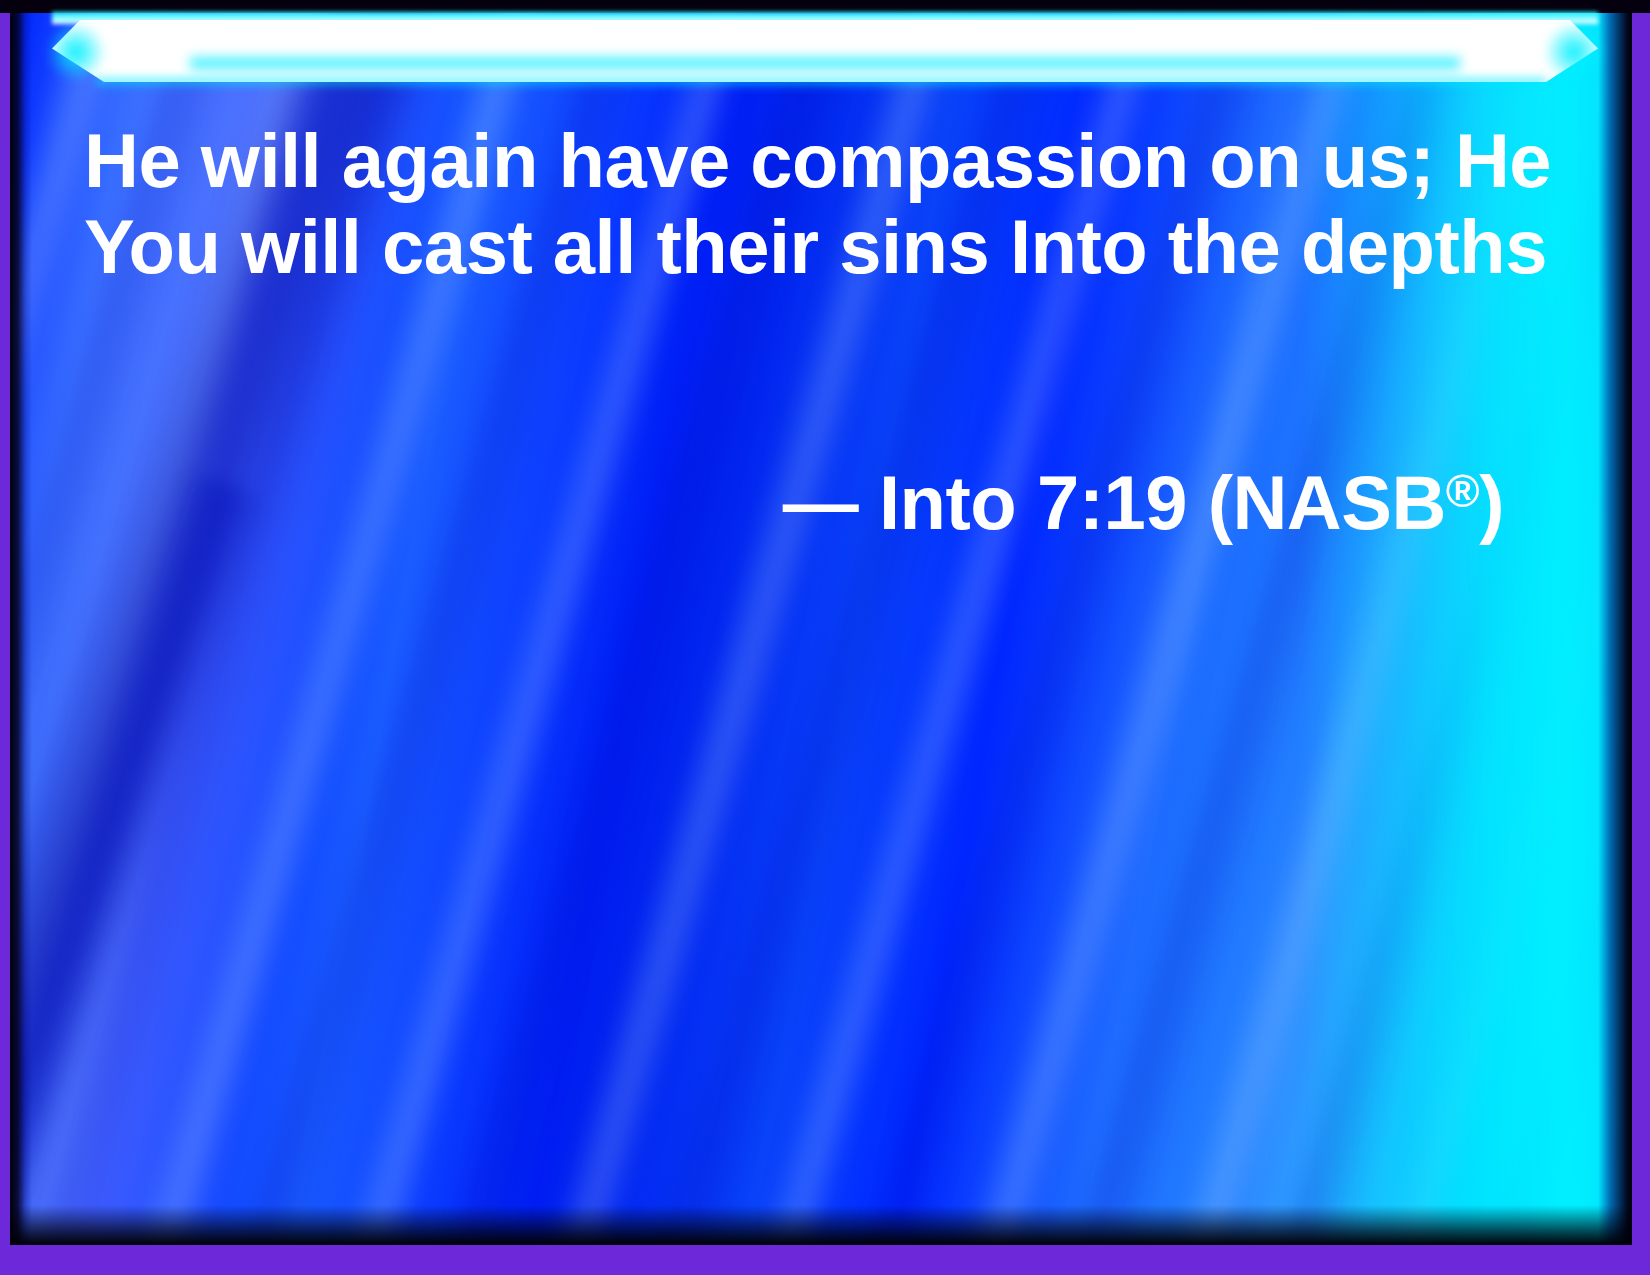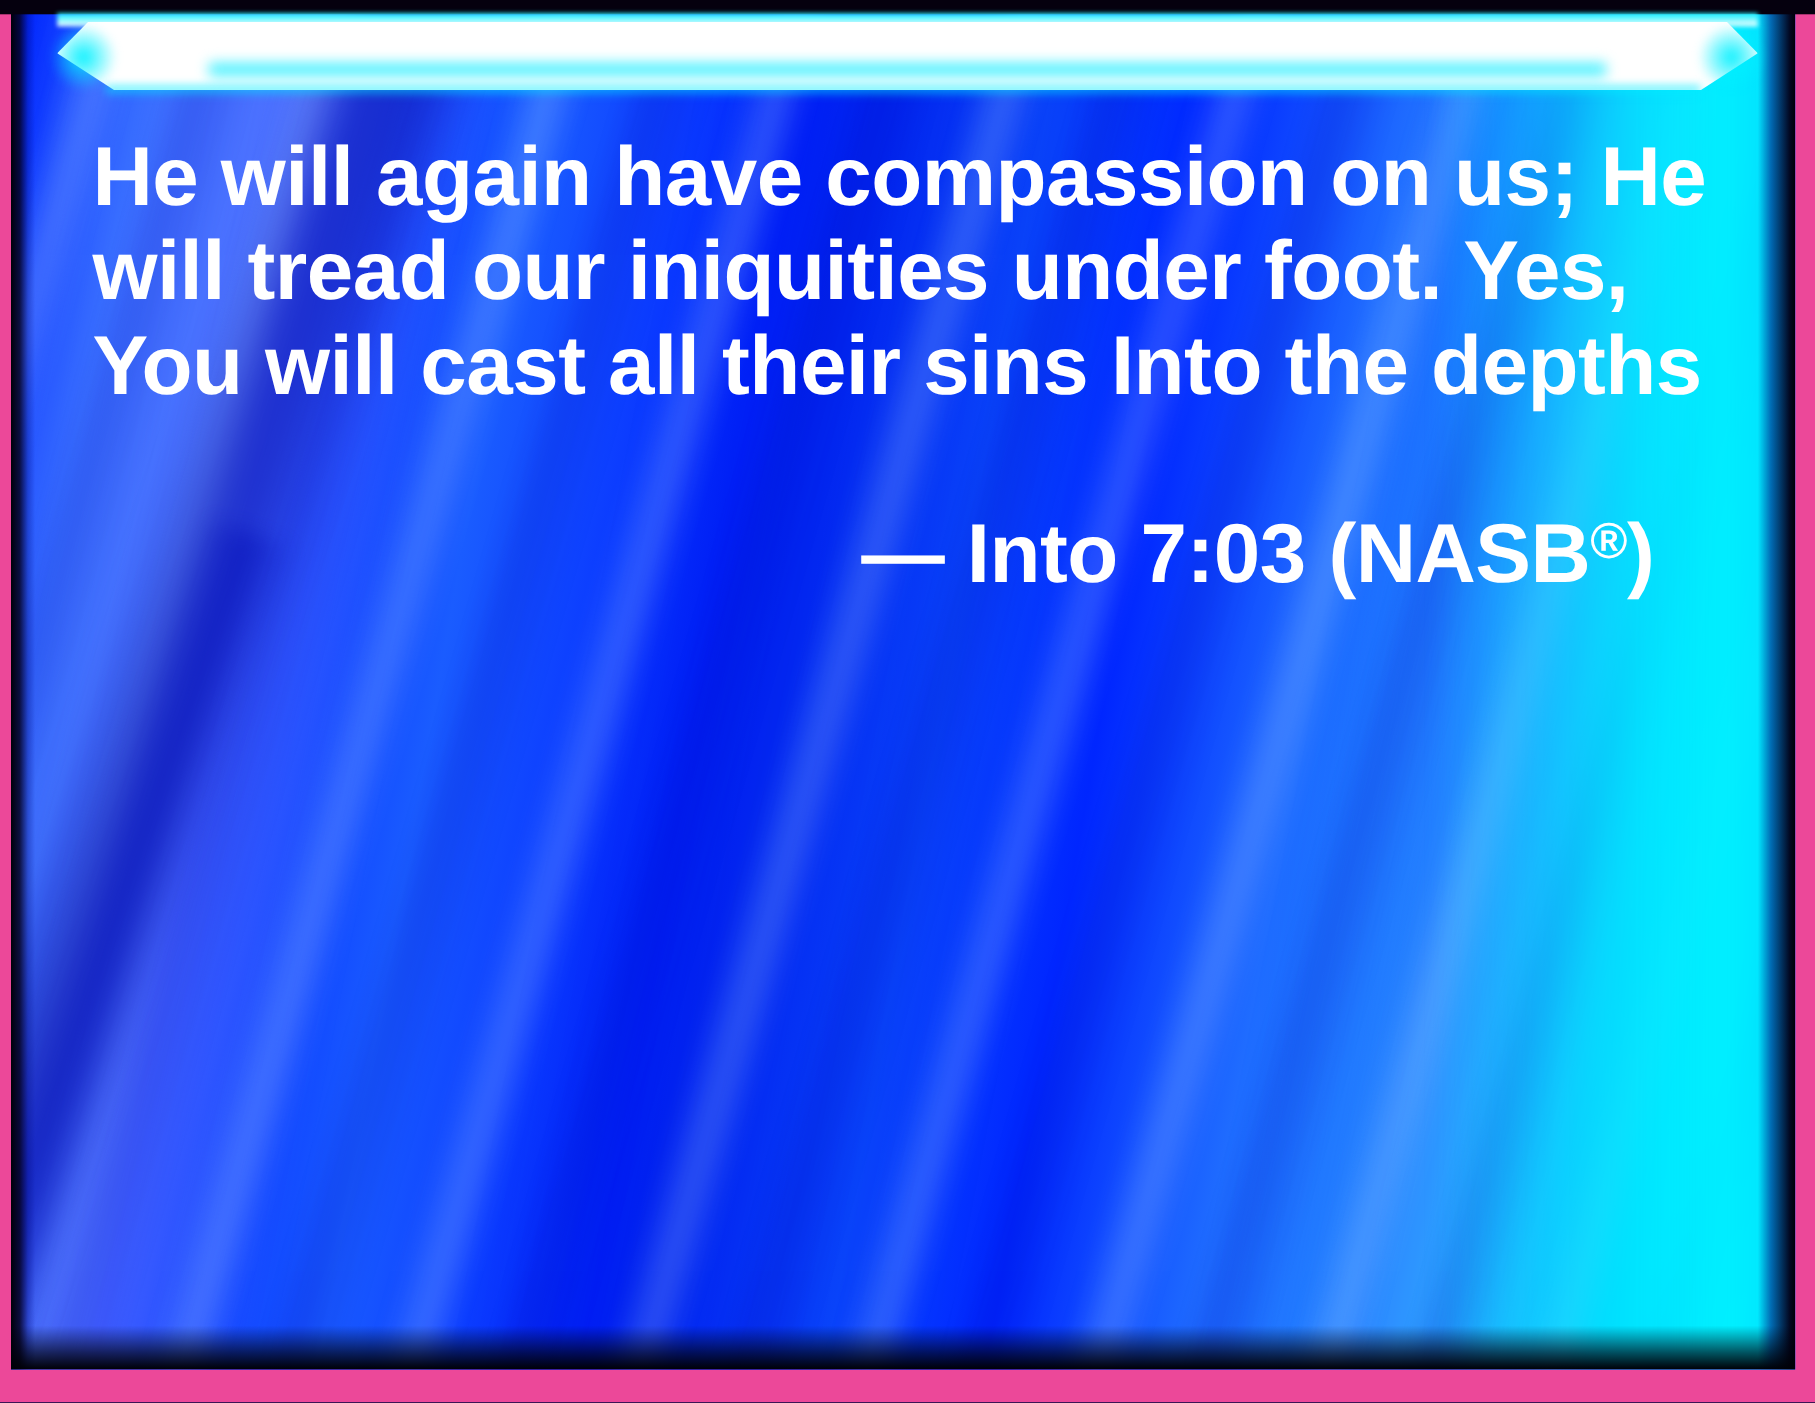"He will again have compassion" #stage { background: #ec4899 -> #6d28d9 }
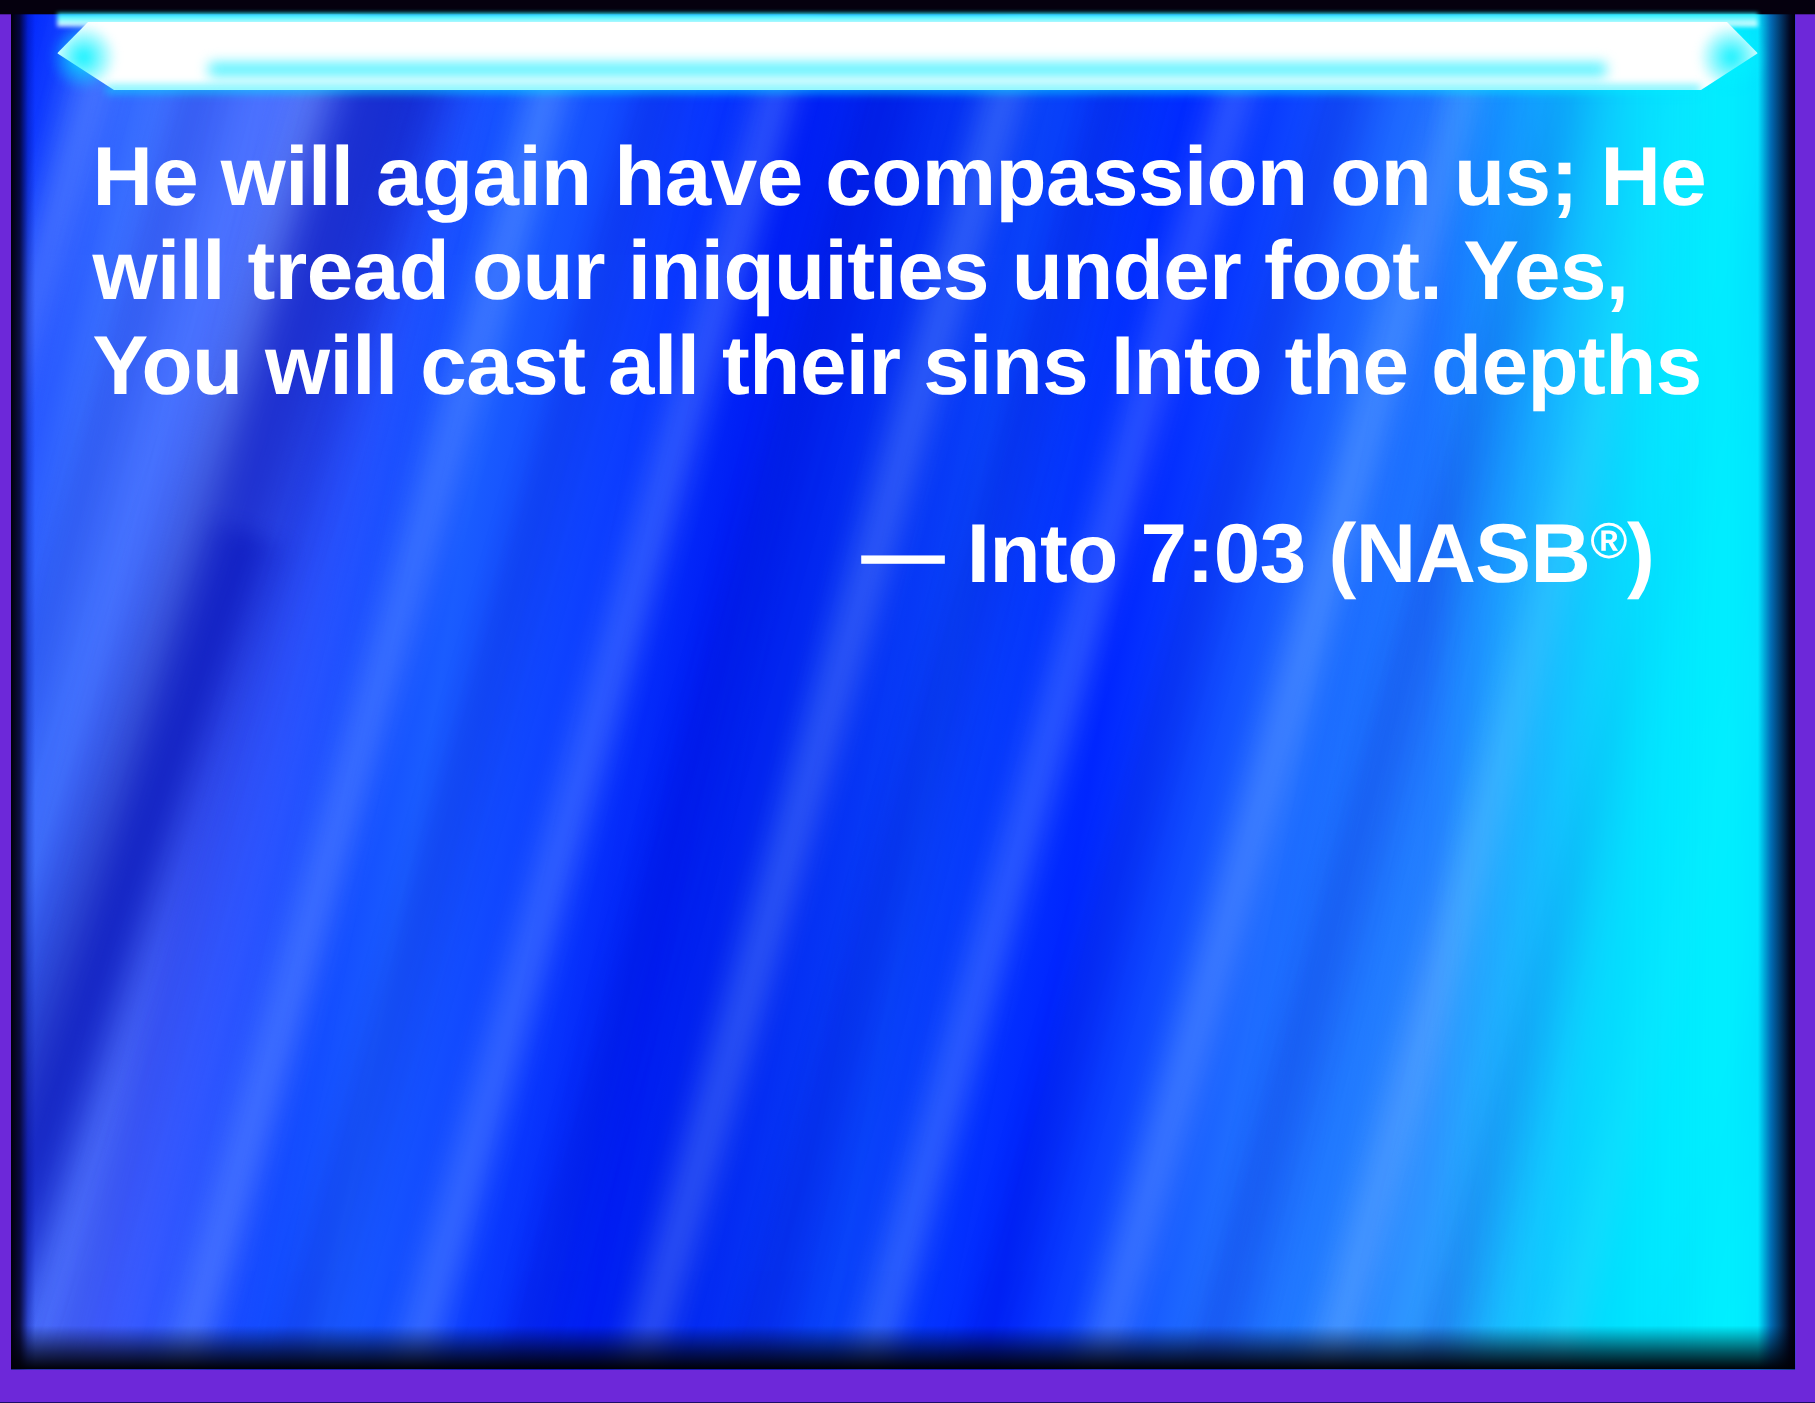"will tread our iniquities under" div.verse-line { html: <div>will tread our iniquities under foot. Yes,</div> -> none }
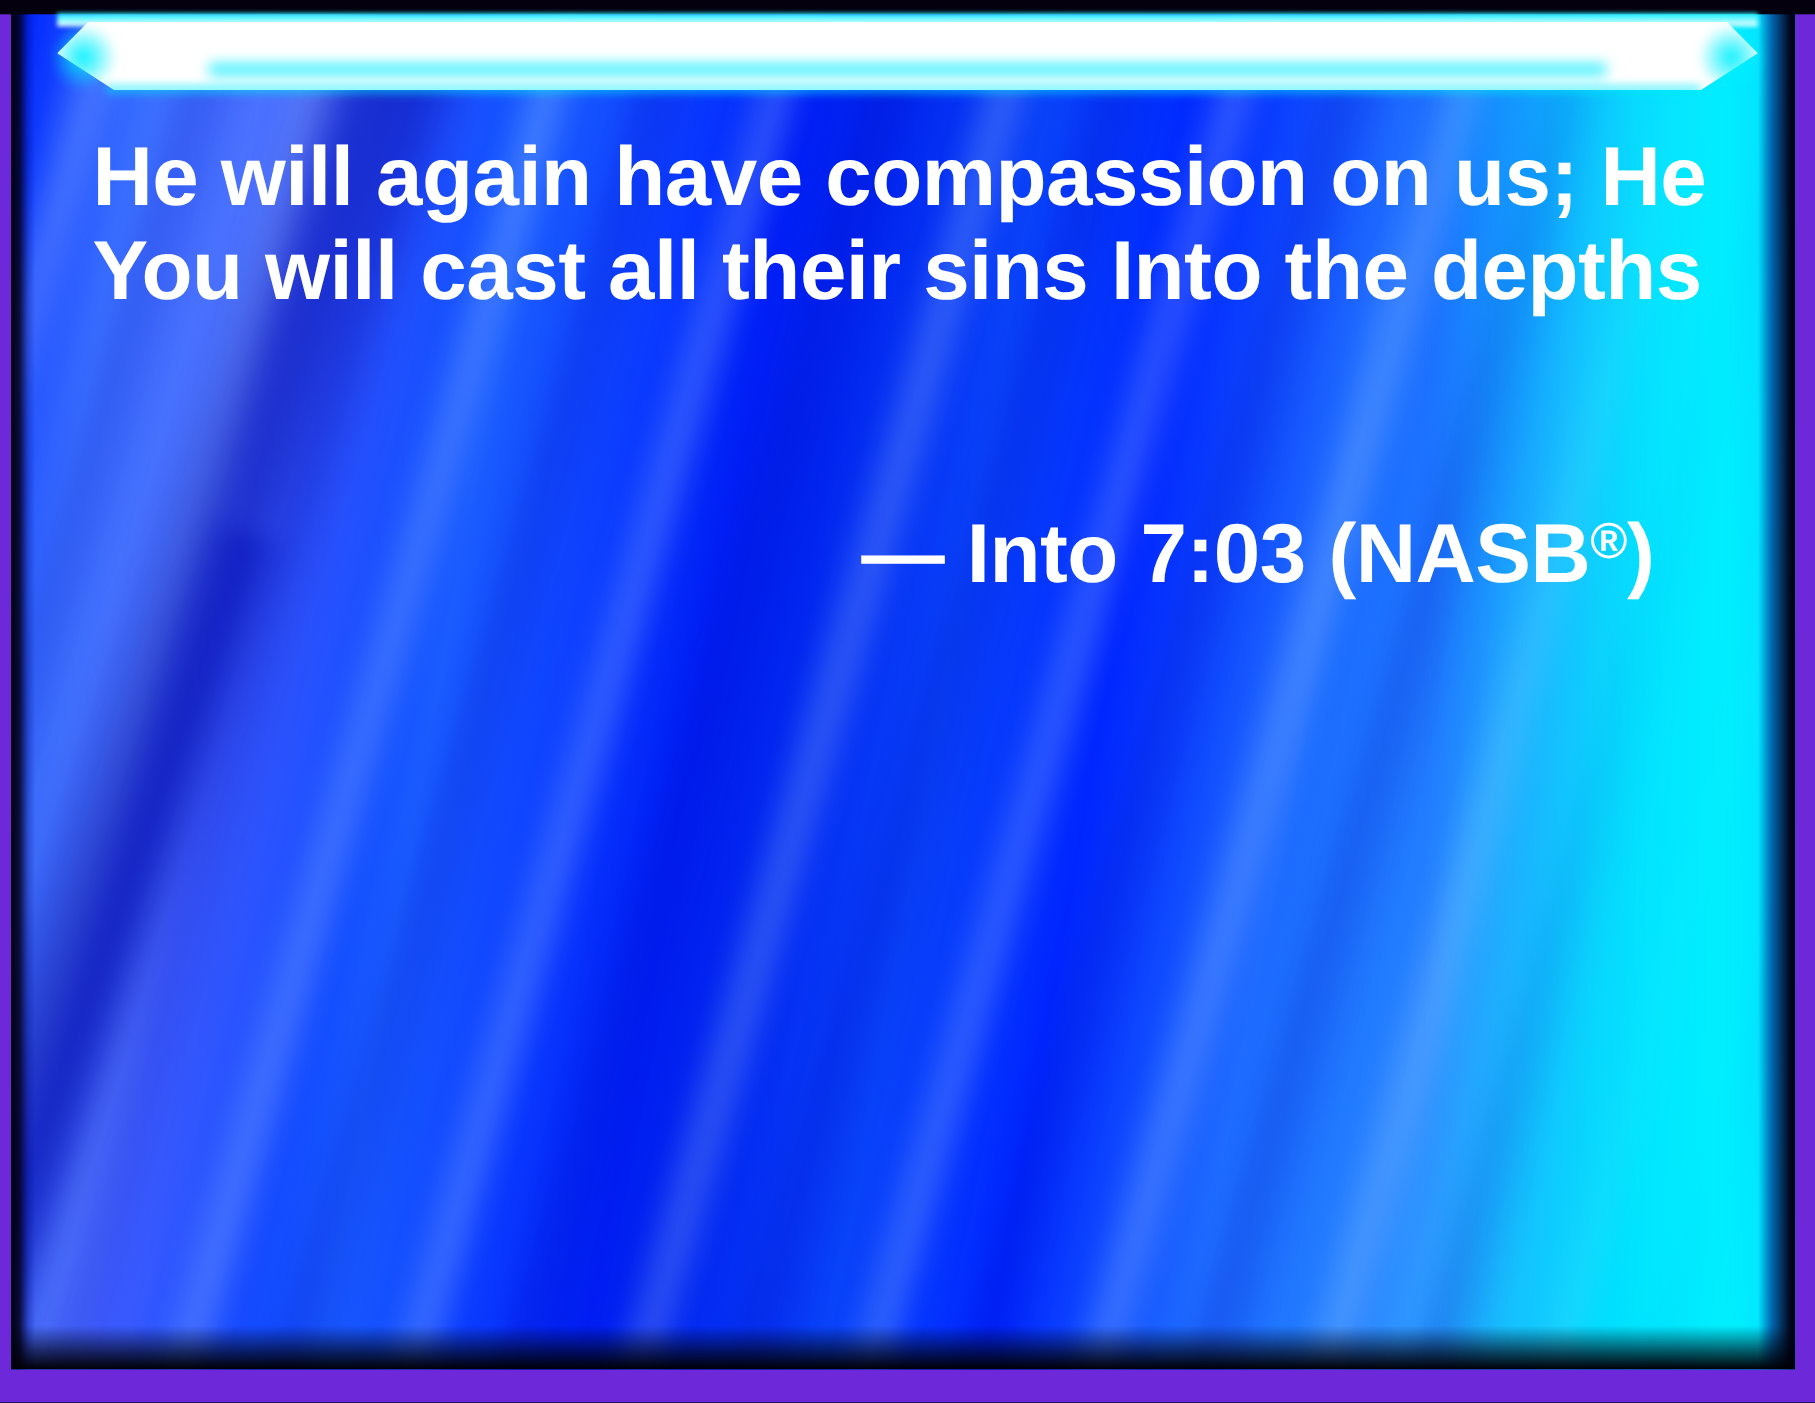"7:03" span { text: 7:03 -> 7:19 }
